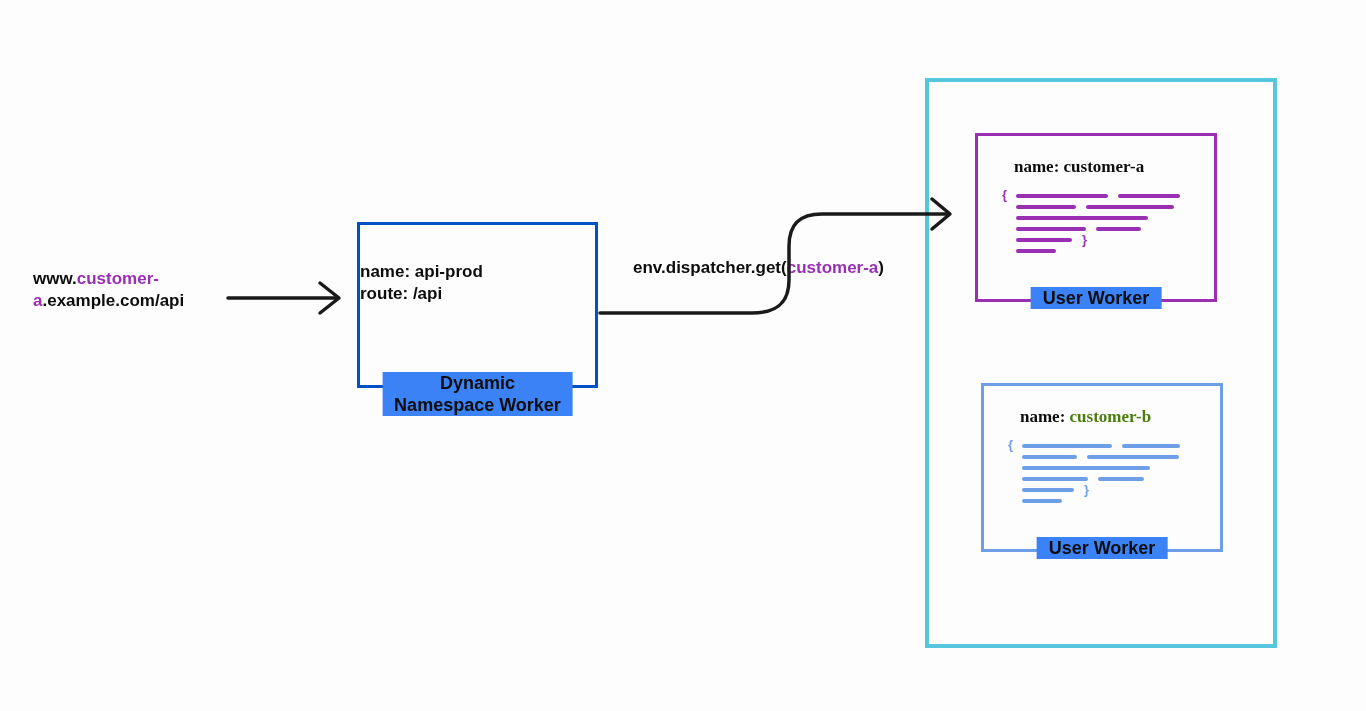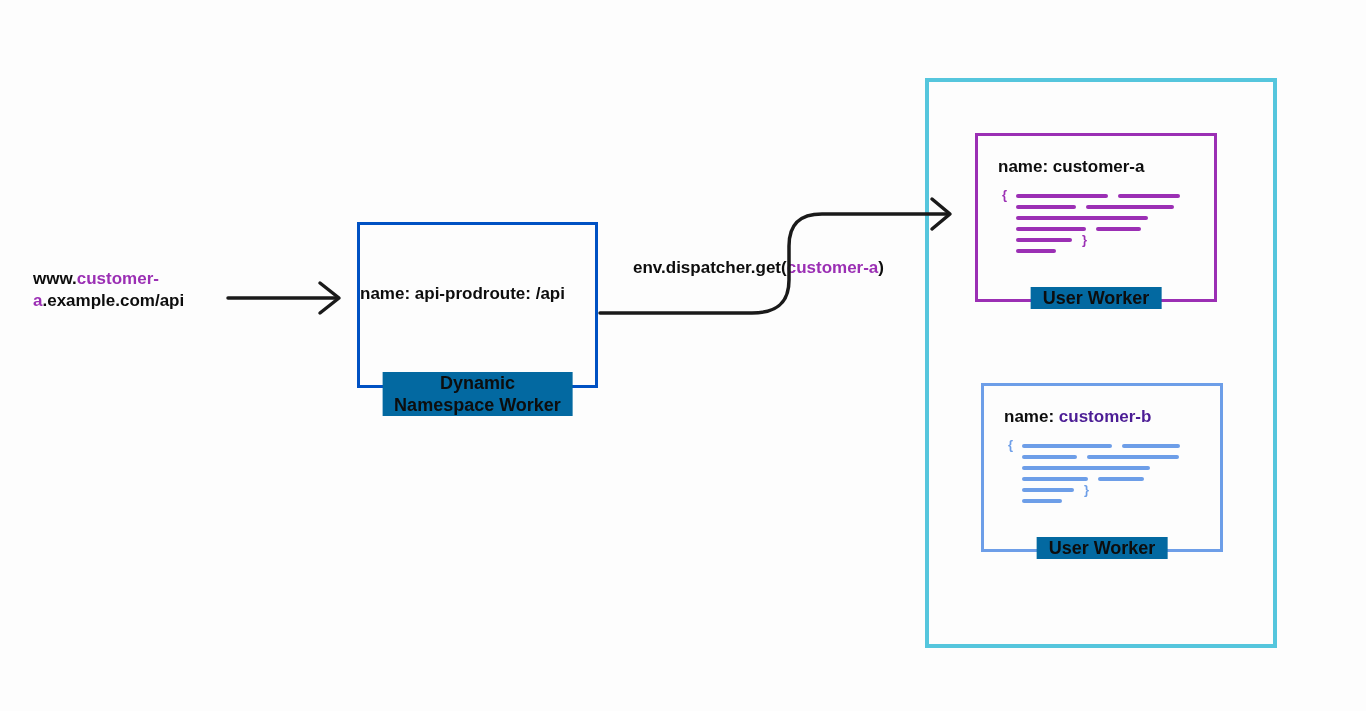"name: customer-a" .uw-name { font-family: none -> Liberation Serif, serif; padding: 20px 0 0 20px -> 20px 0 0 36px }
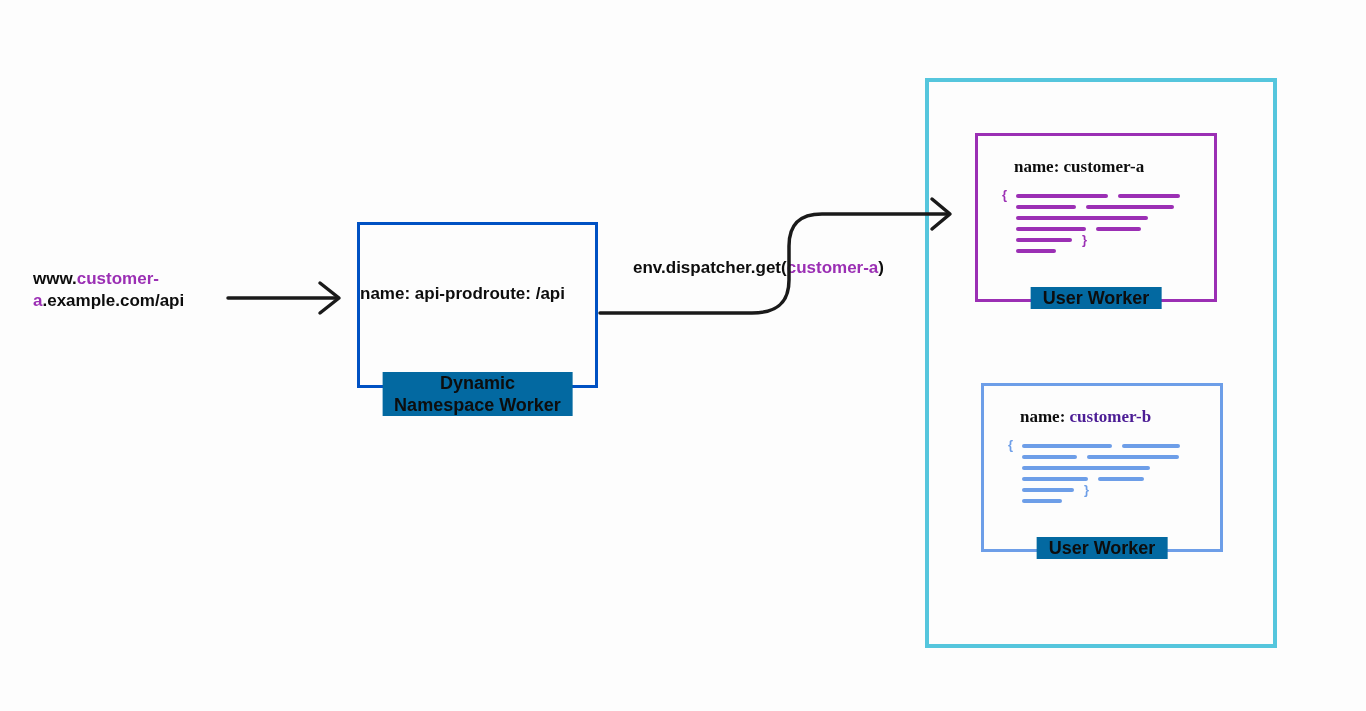"name: api-prod" .worker-inner { flex-direction: none -> column; padding-top: 58px -> 36px }
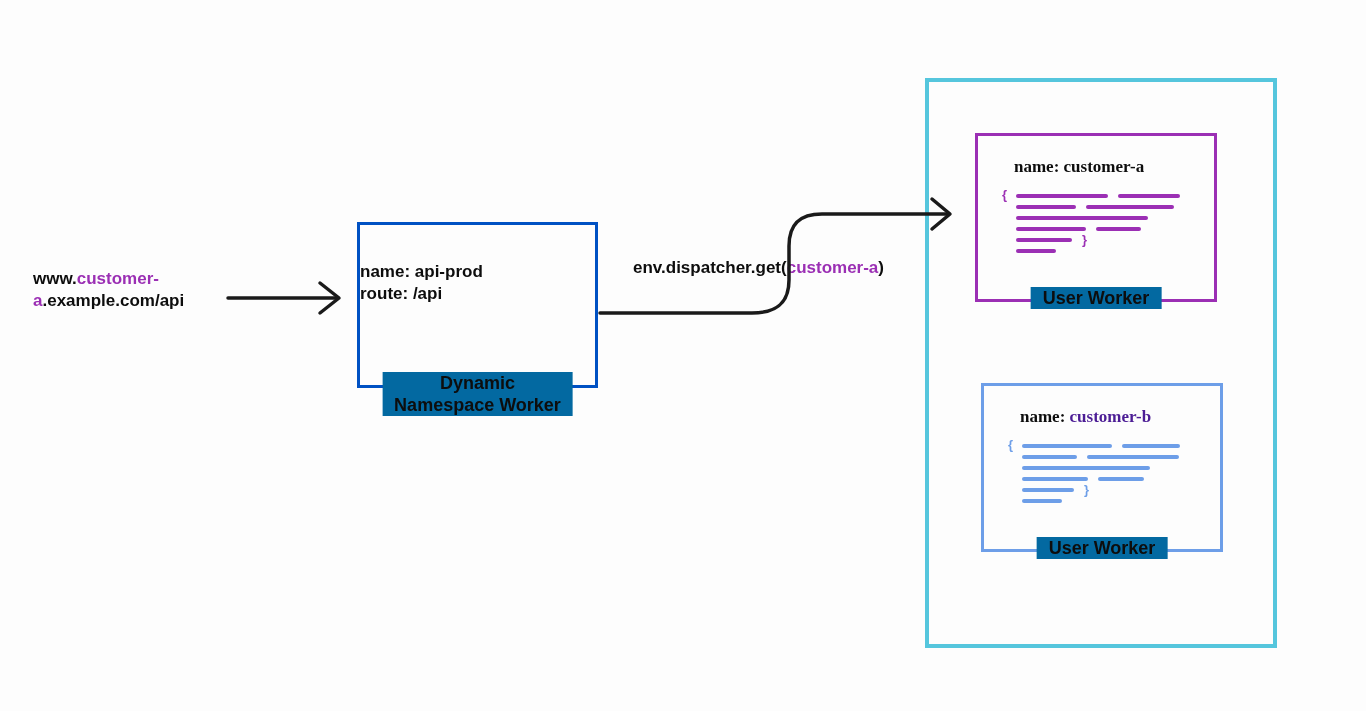"User Worker" .caption { background: #0369a1 -> #3b82f6 }
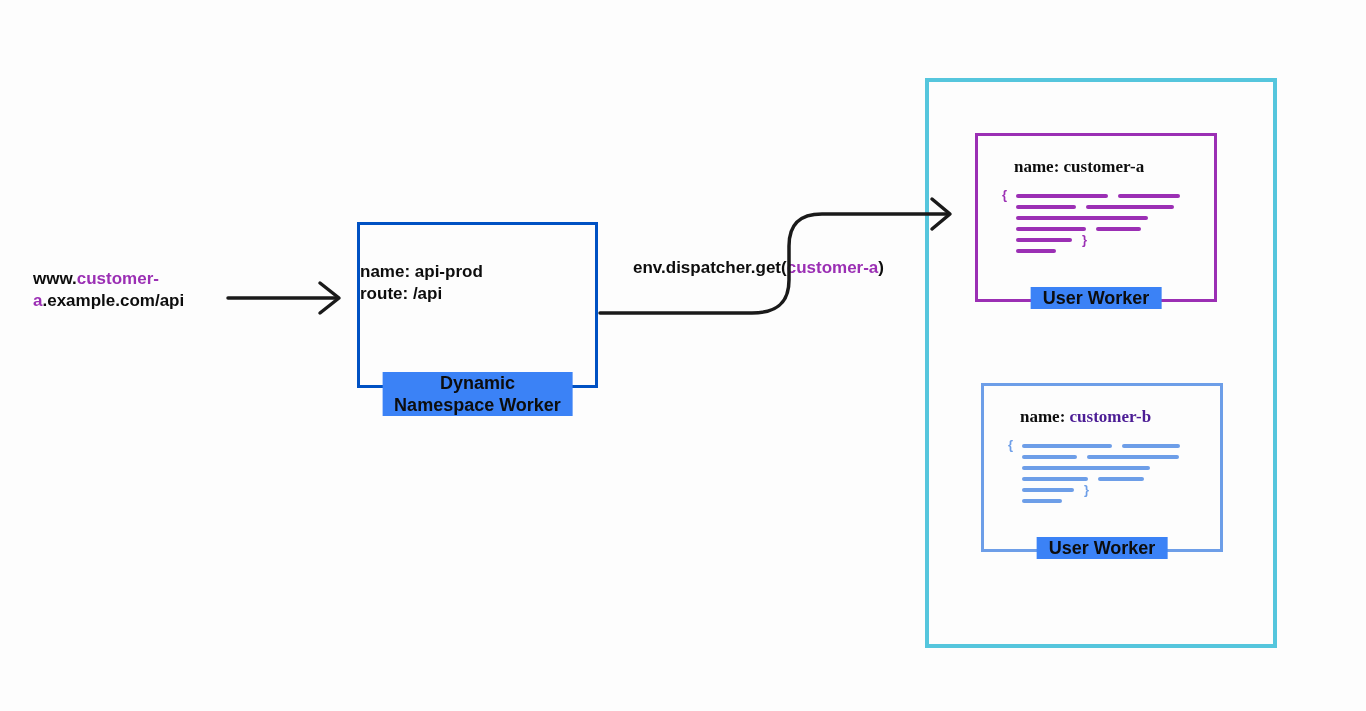"customer-b" .accent-cornflower { color: #4c1d95 -> #4d7c0f }
